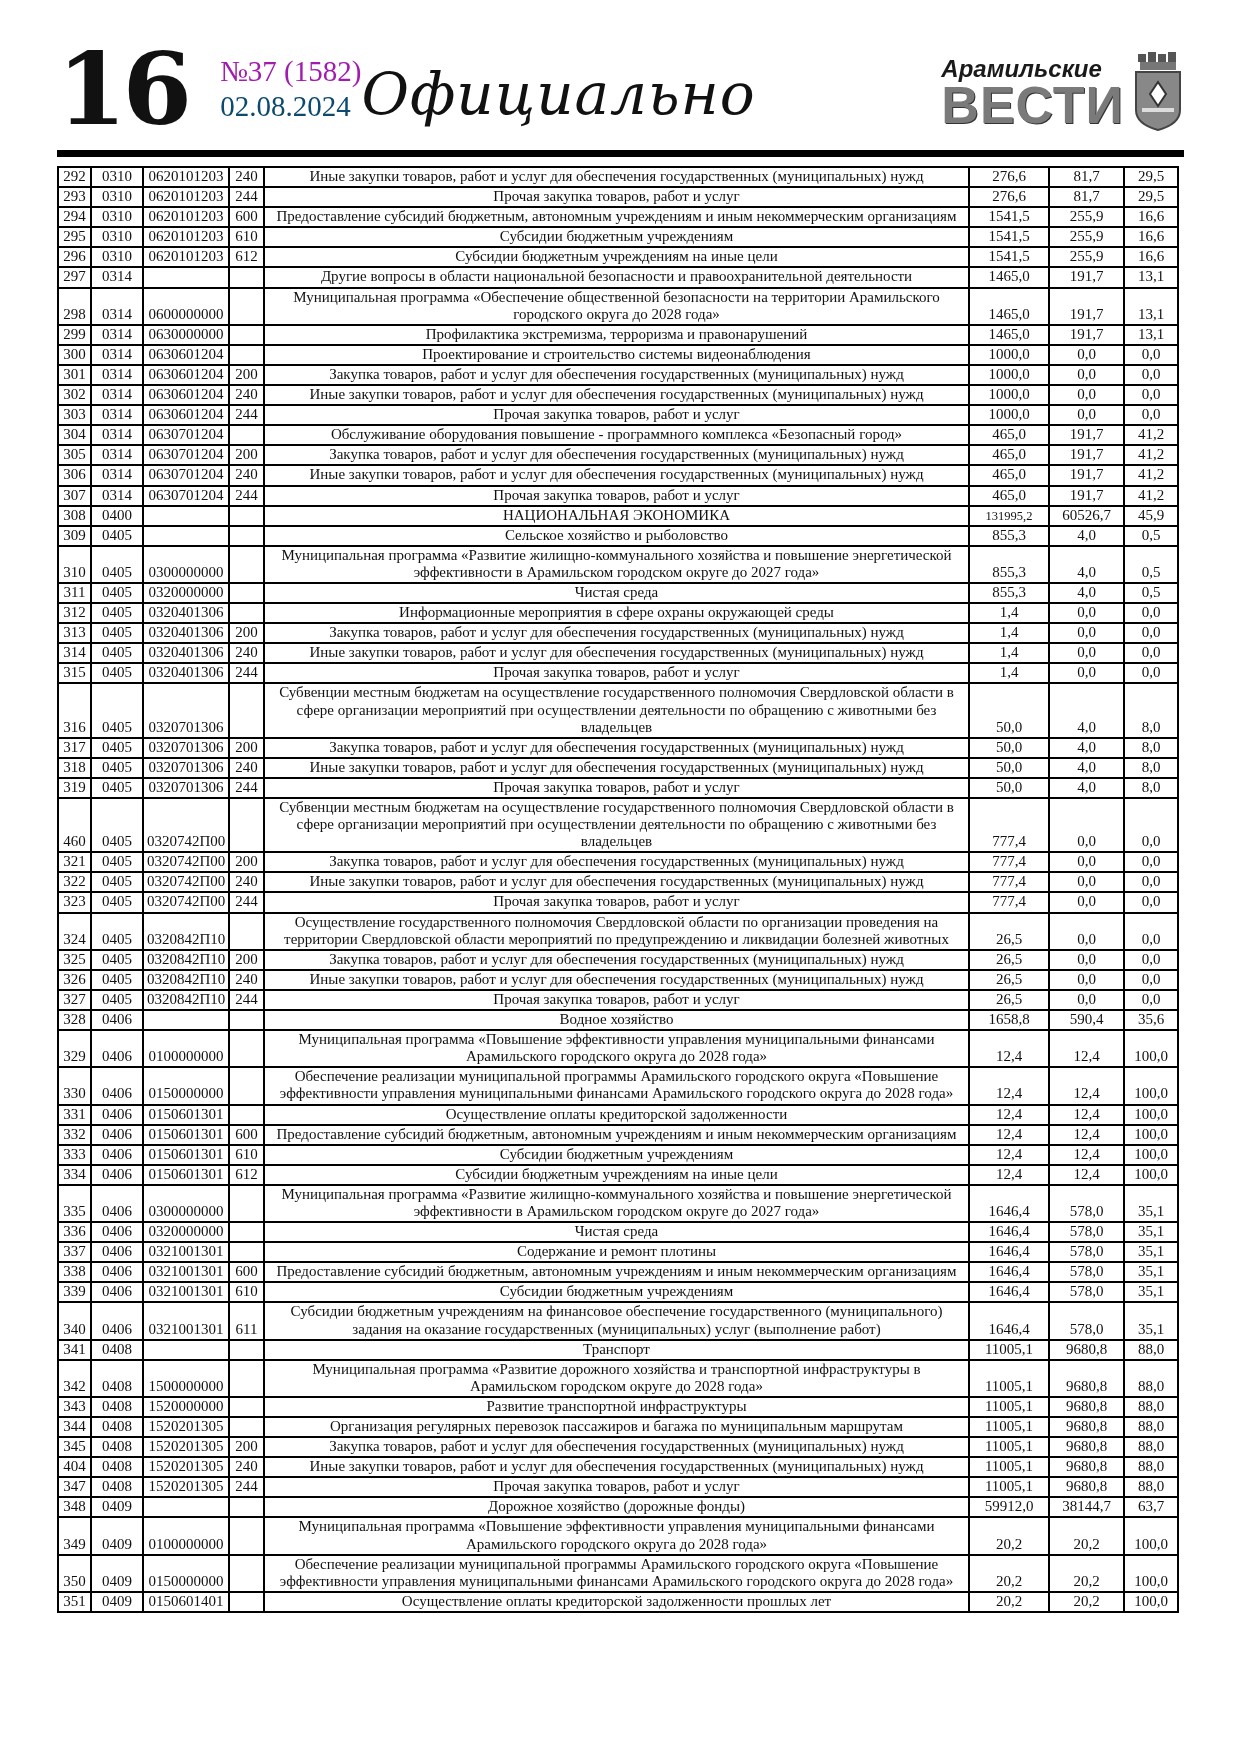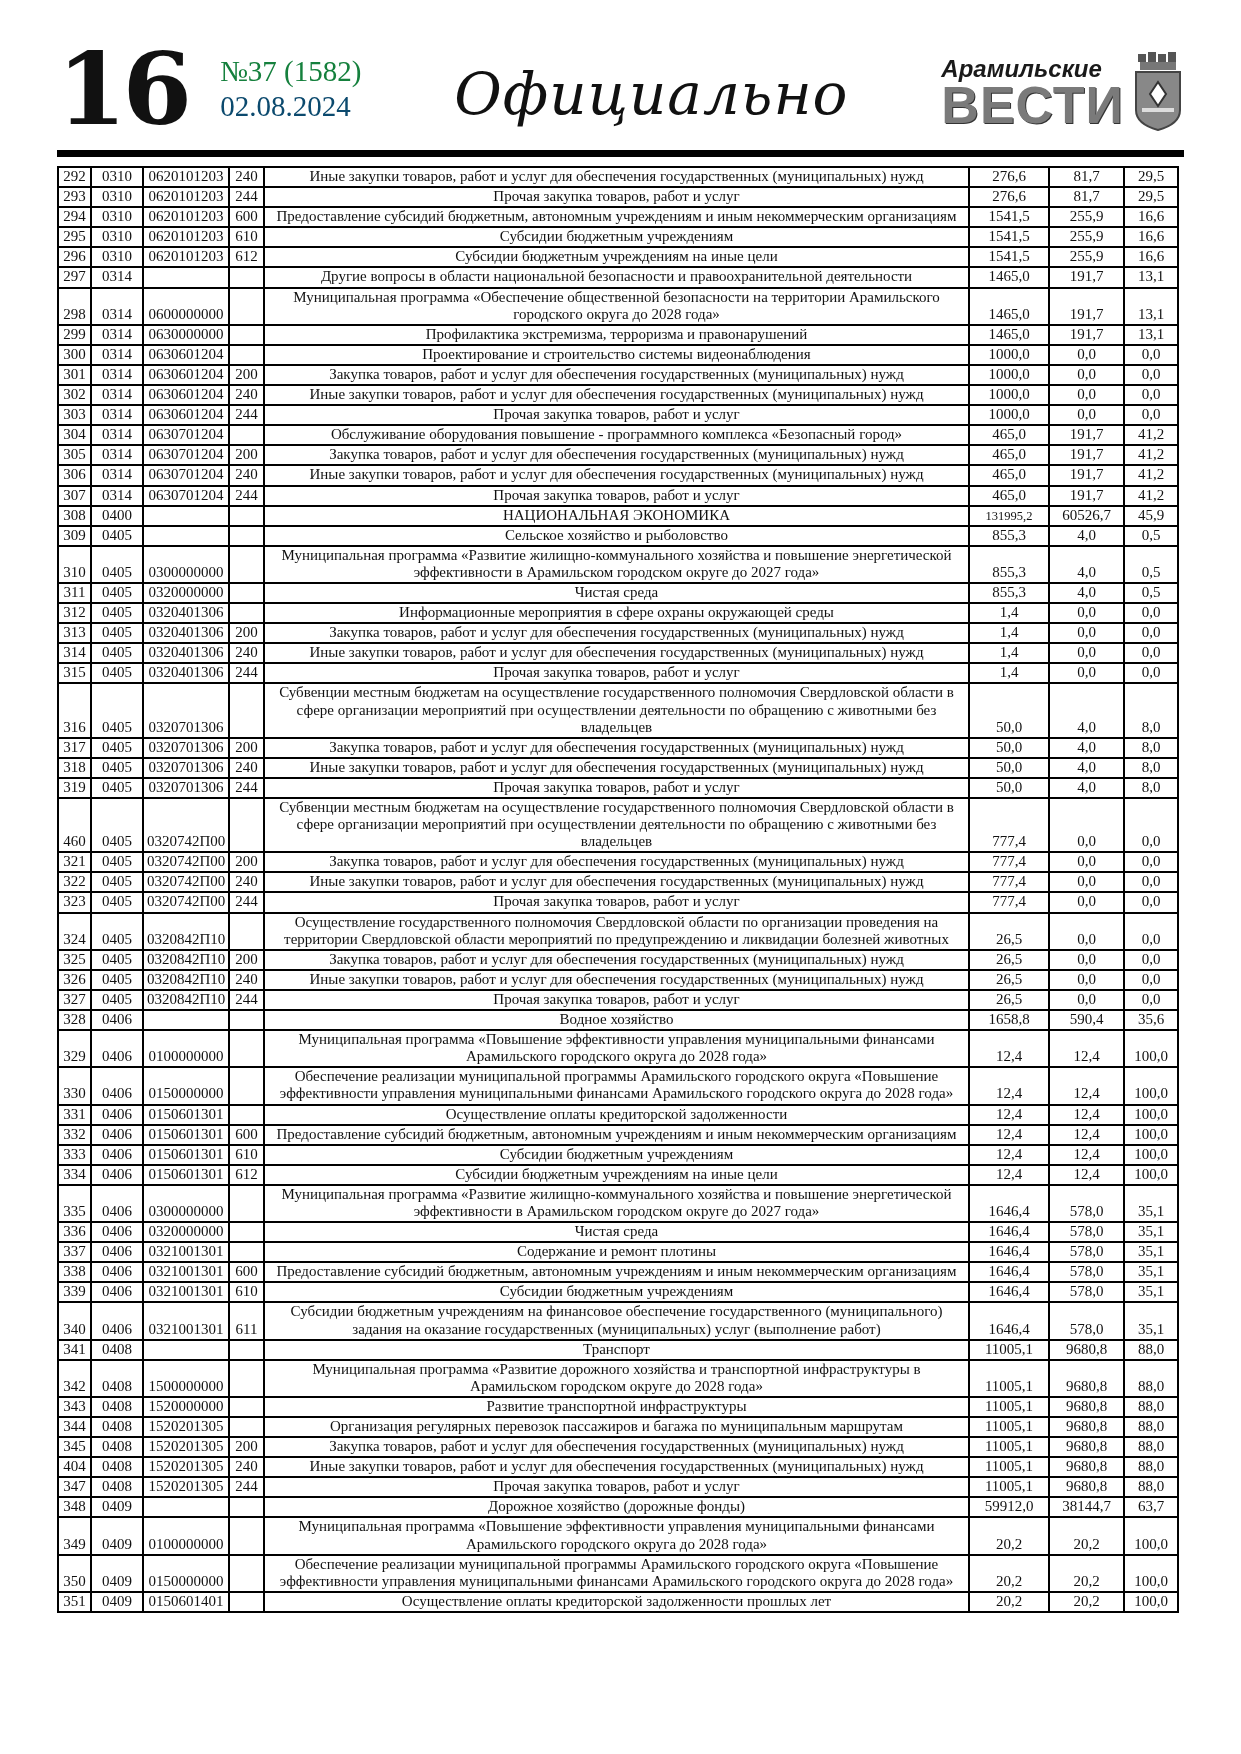"№37 (1582)" .issue-no { color: #15803d -> #a21caf }
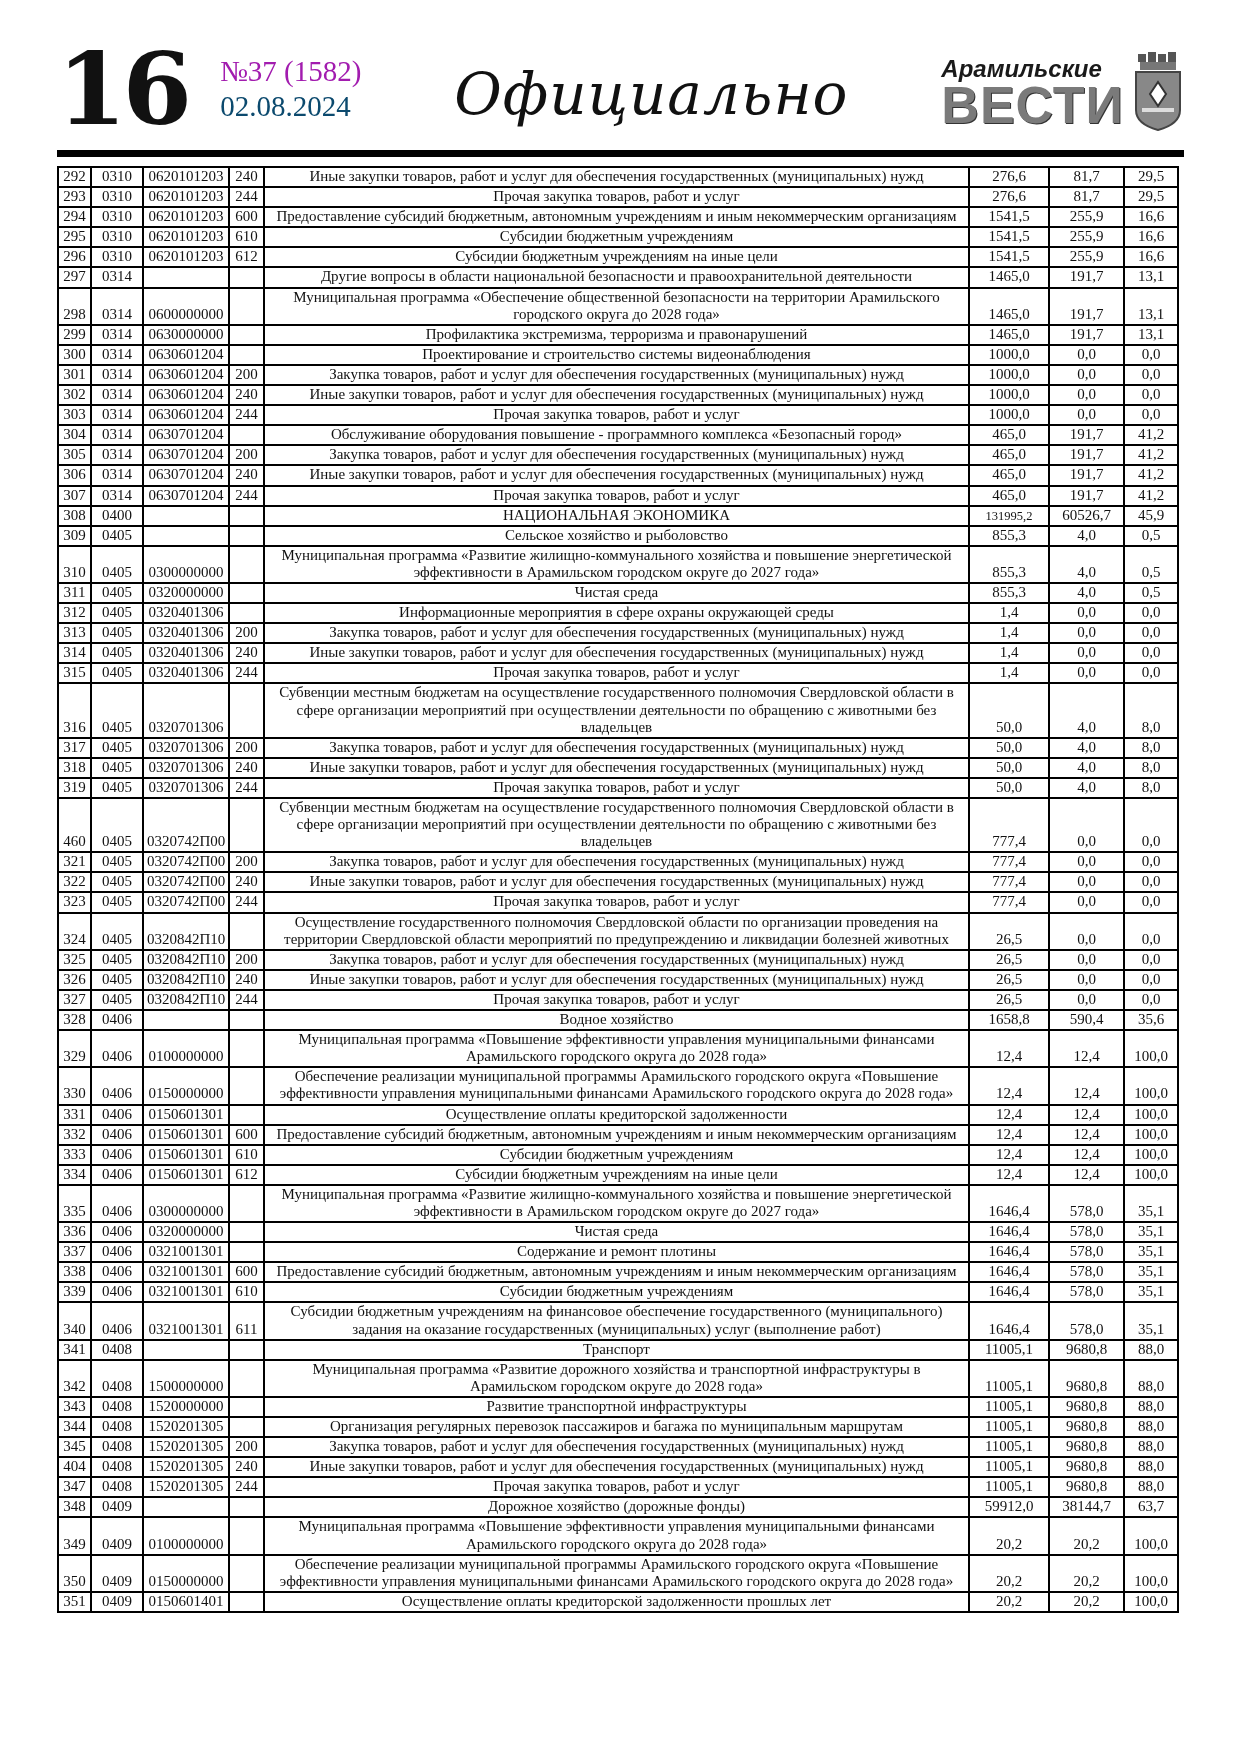"Официально" .section-title { text-align: center -> none }
